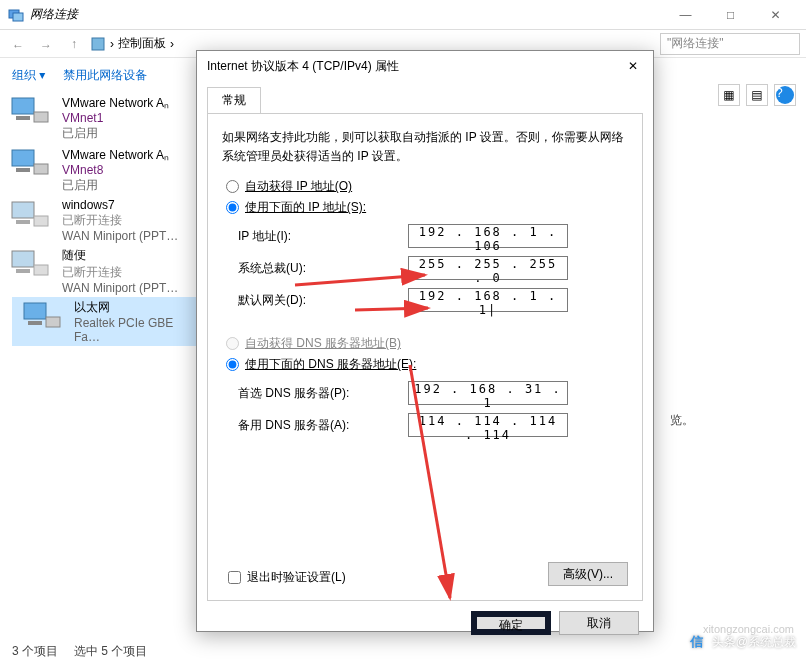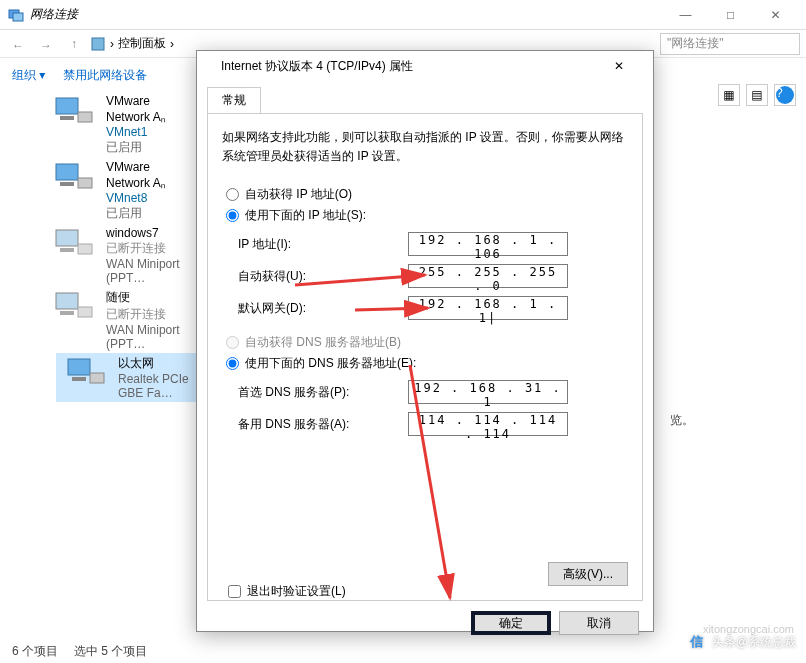"Internet 协议版本 4 (TCP/IPv4) 属性" .dlg-title { padding: 0 24px -> 0 10px }
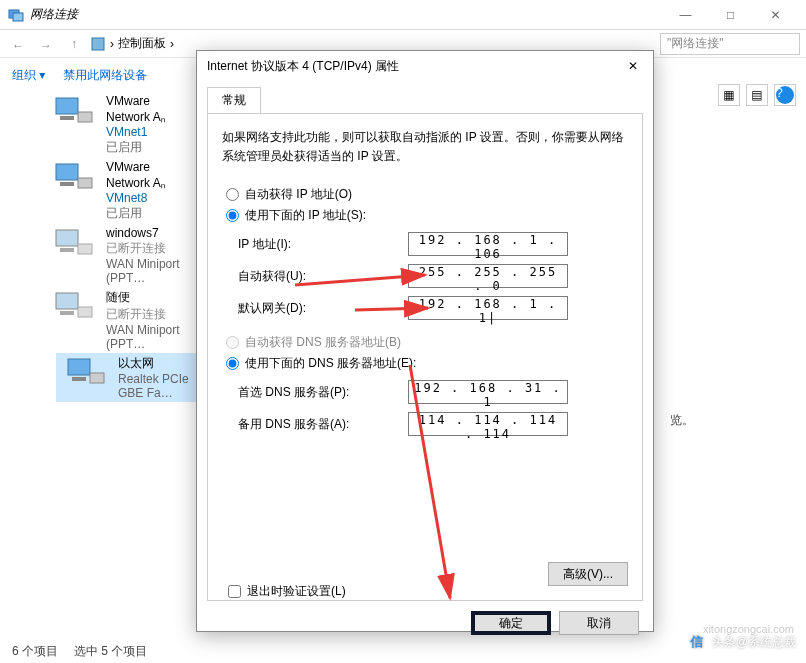"VMware Network Aₙ" .nic-list { padding-left: 44px -> none }
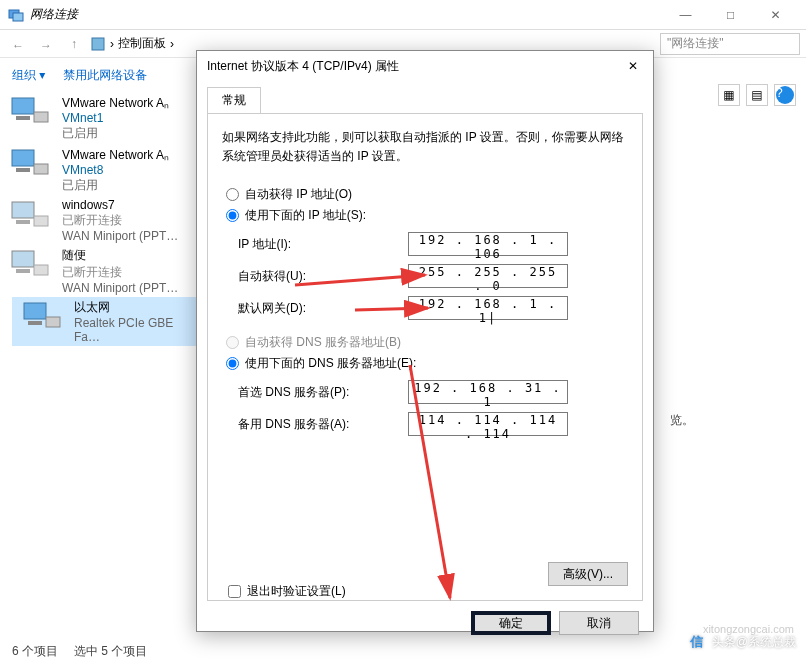"VMnet1" .nic-text .status { color: #0369a1 -> #701a75 }
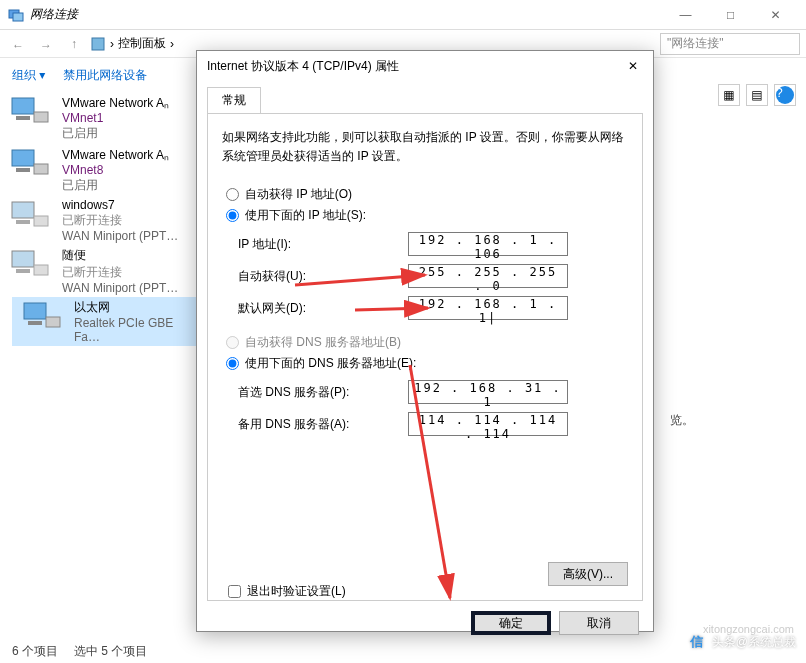"如果网络支持此功能，则可以获取自动指派的 IP" .desc { margin-bottom: 20px -> 12px }
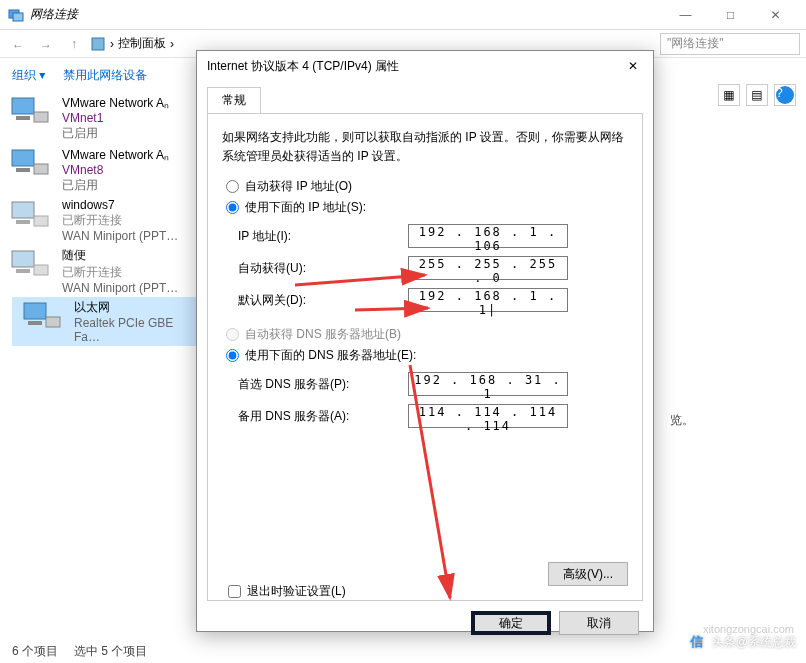"自动获得 IP 地址(O)" .radio-row { text-decoration: none -> underline }
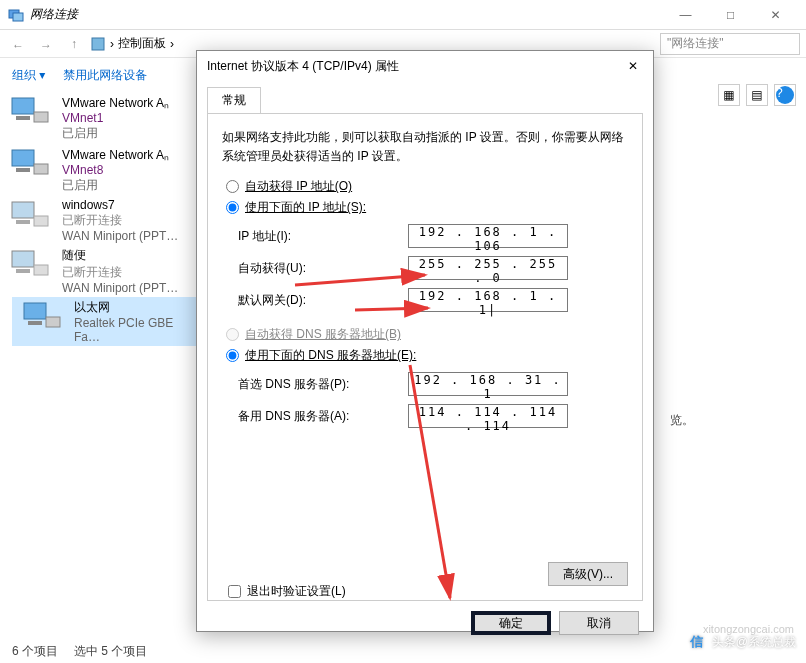"IP 地址(I):" div { margin: 0 0 14px 0 -> 0 0 23px 0 }
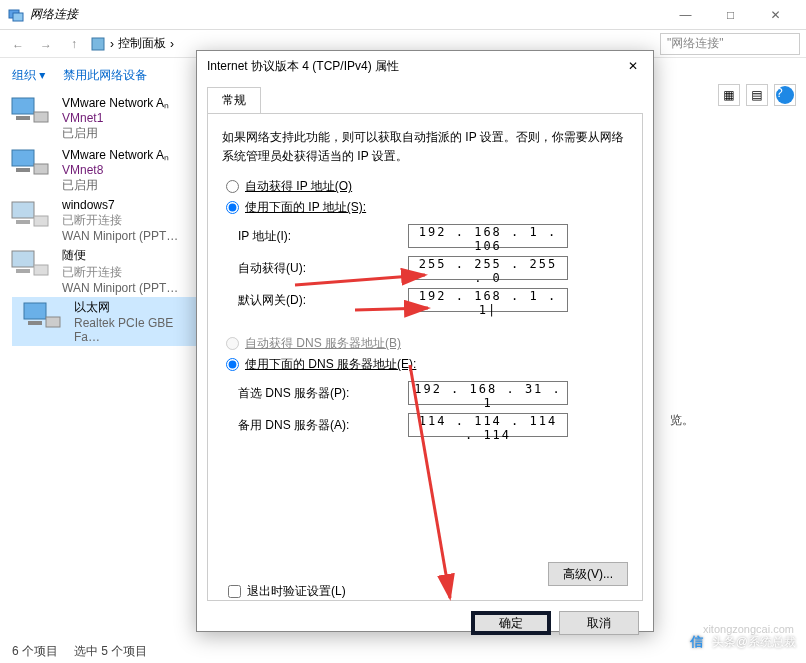"自动获得(U):" label { text: 自动获得 -> 系统总裁 }
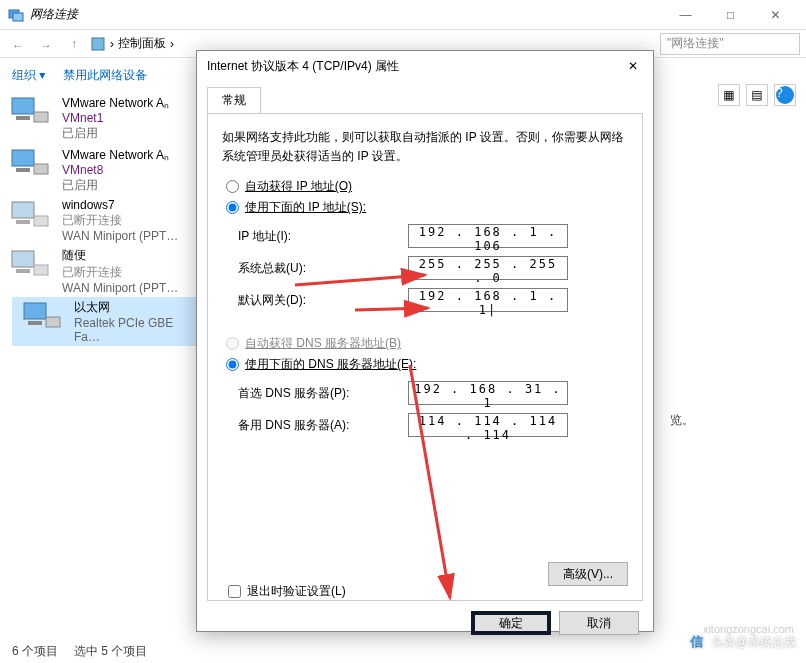"退出时验证设置(L)" .check-row { bottom: 0 -> 14px }
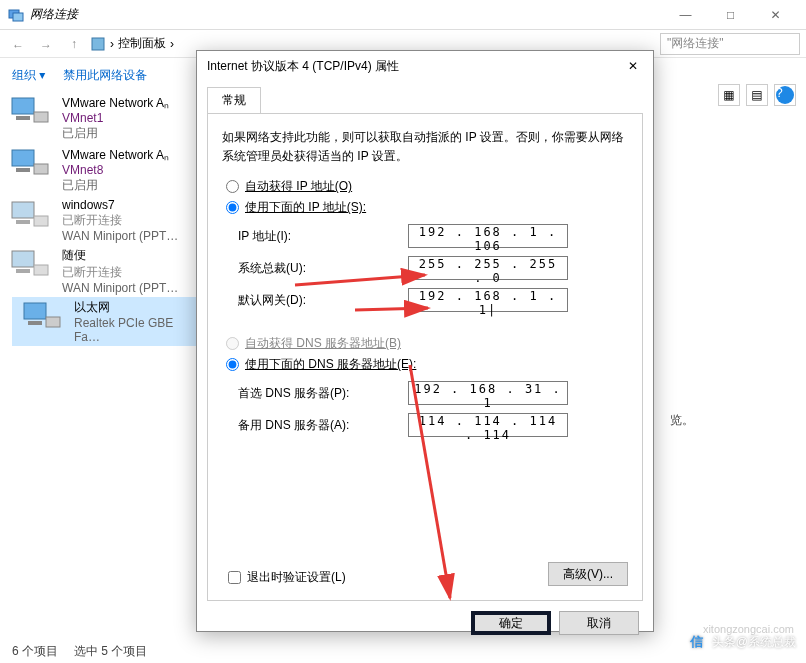"确定" .dlg-buttons button.primary { border: 4px solid #0f172a -> 6px solid #0f172a }
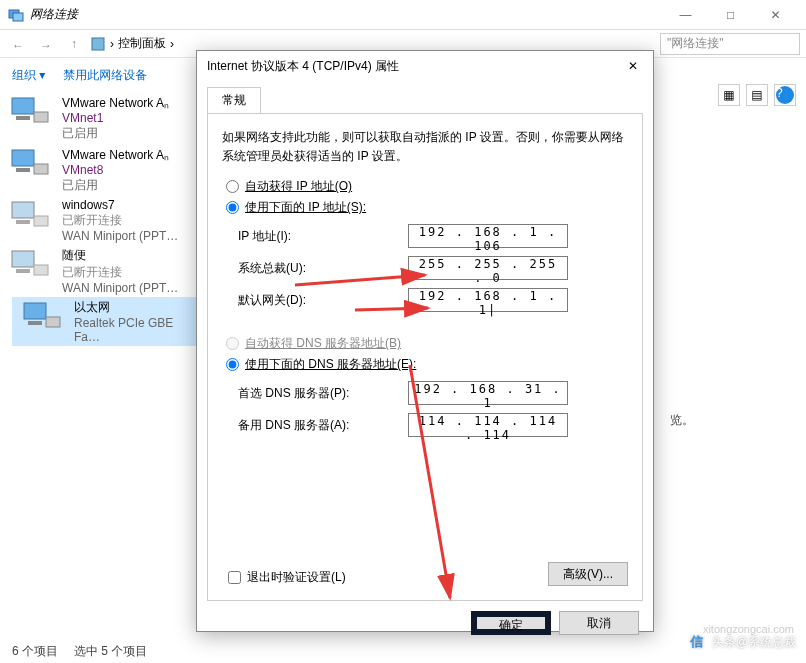"6 个项目" span { text: 6 -> 3 }
